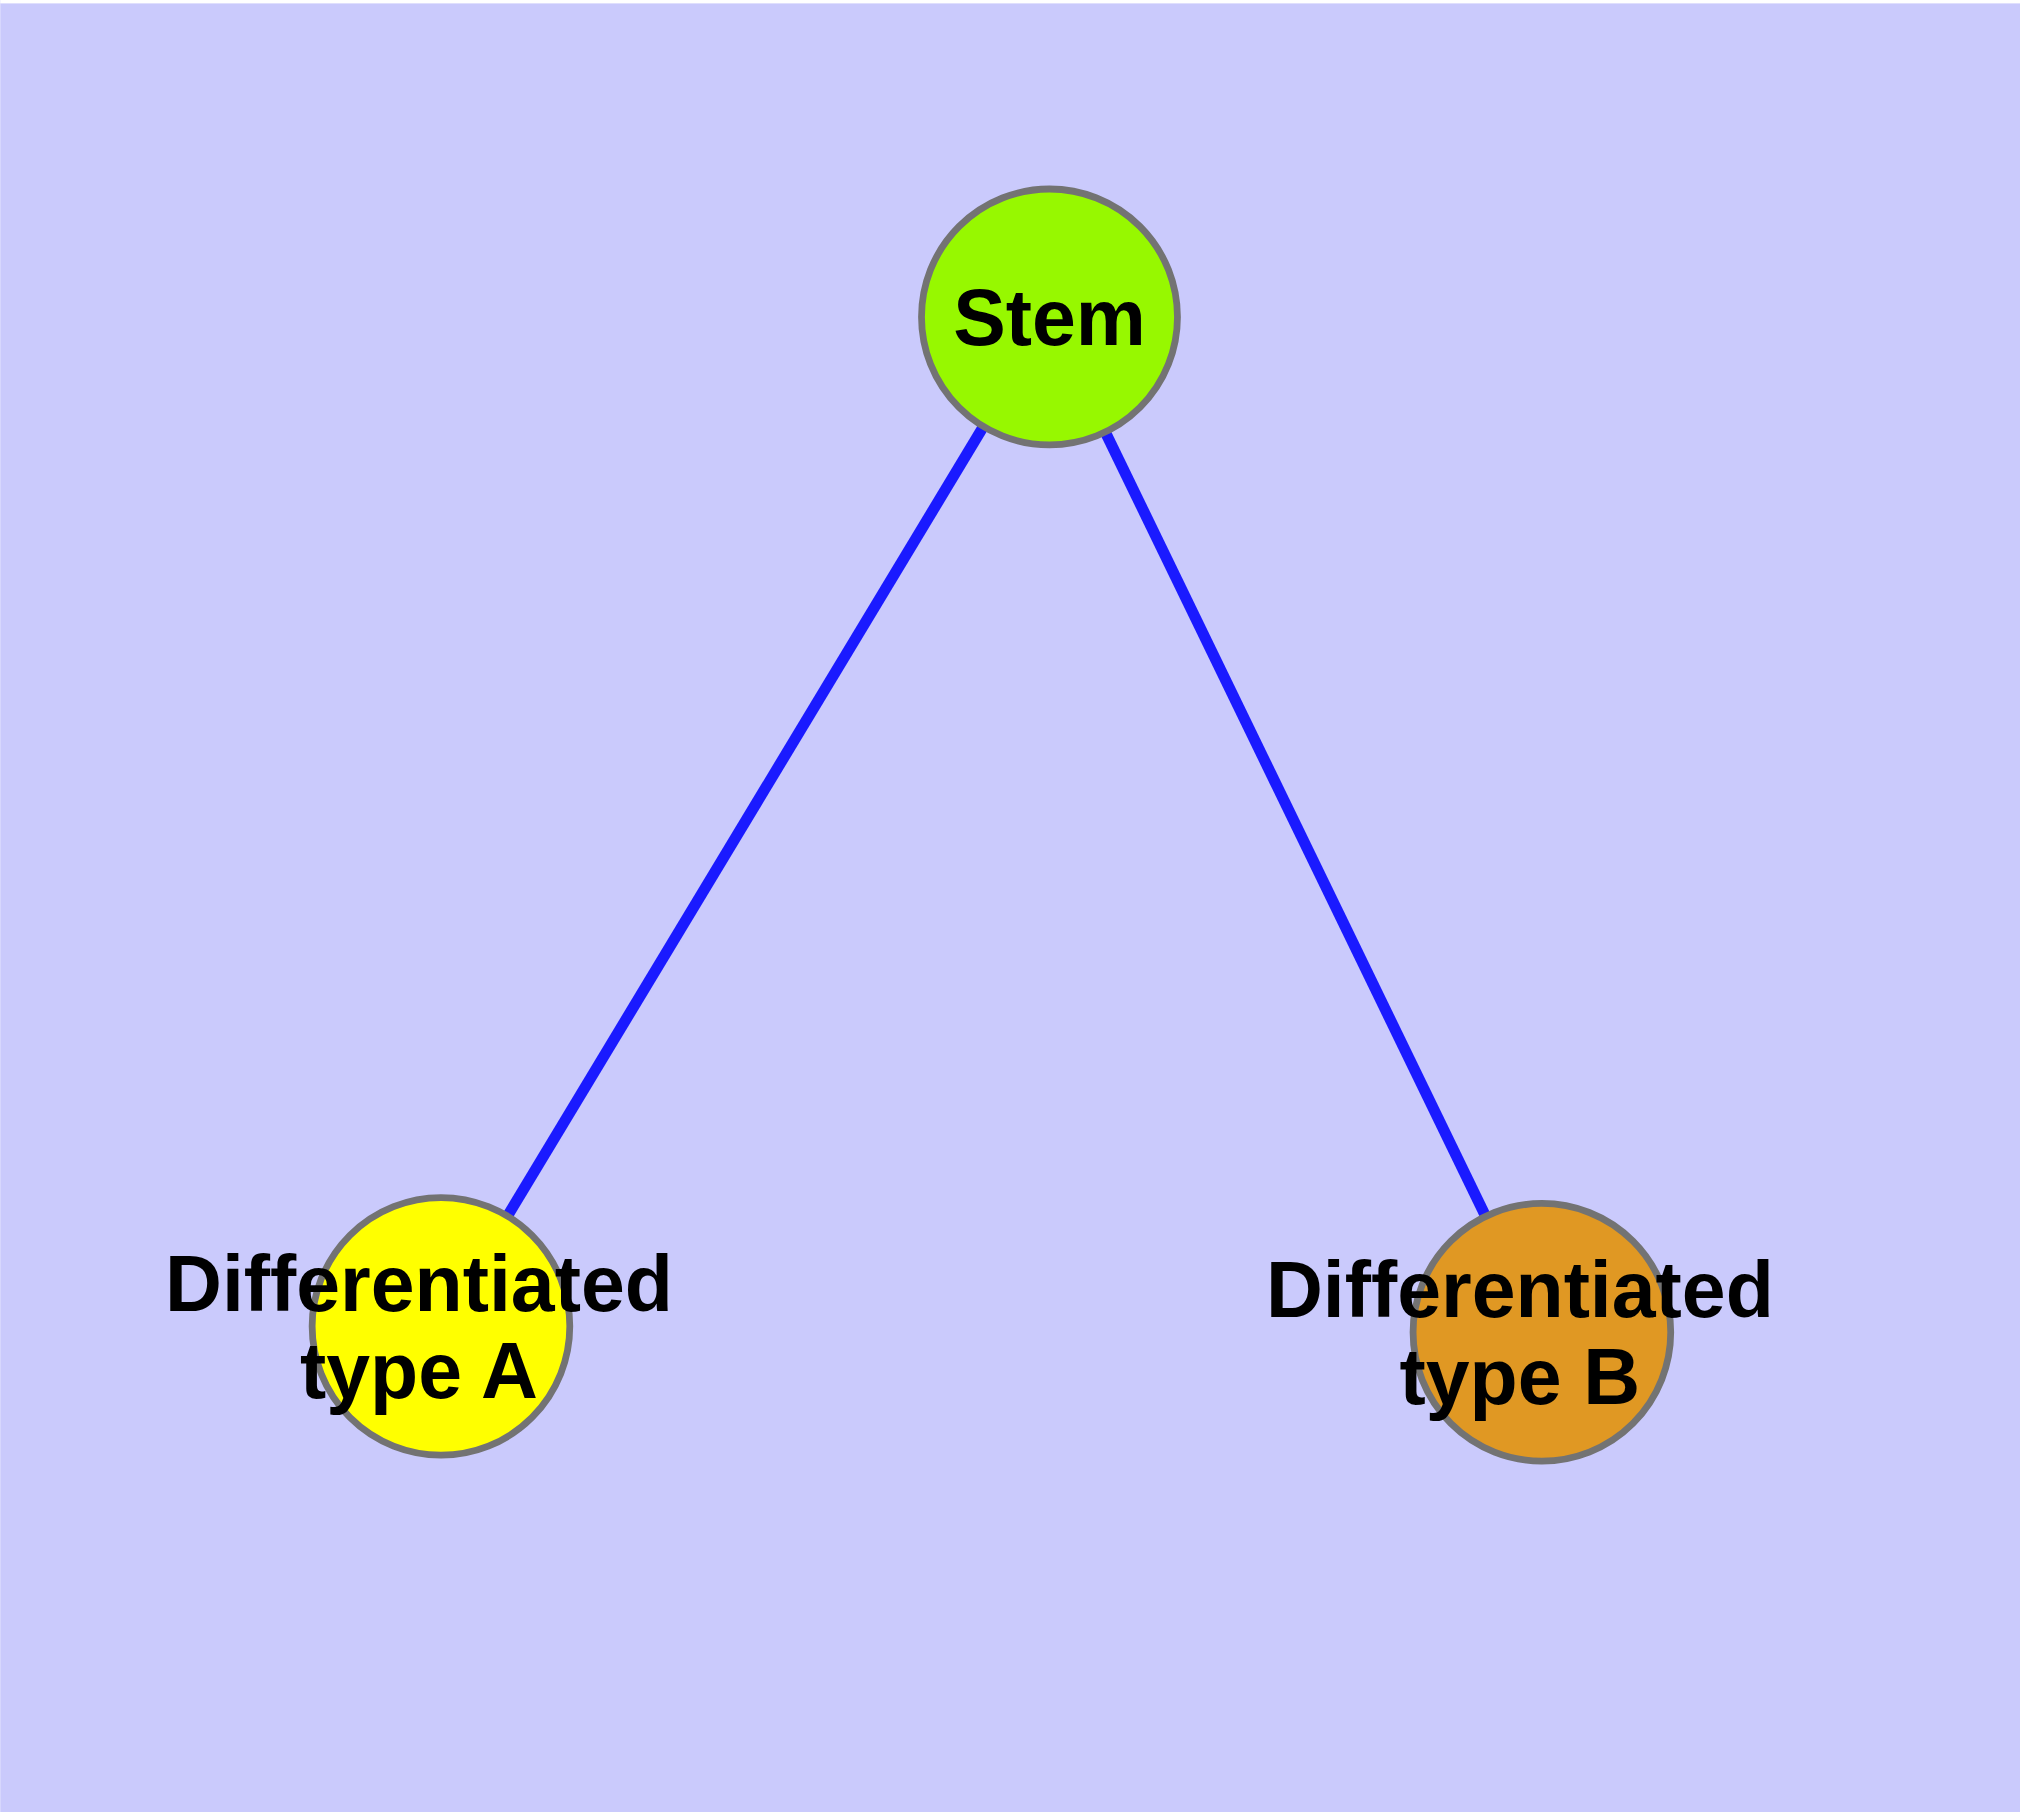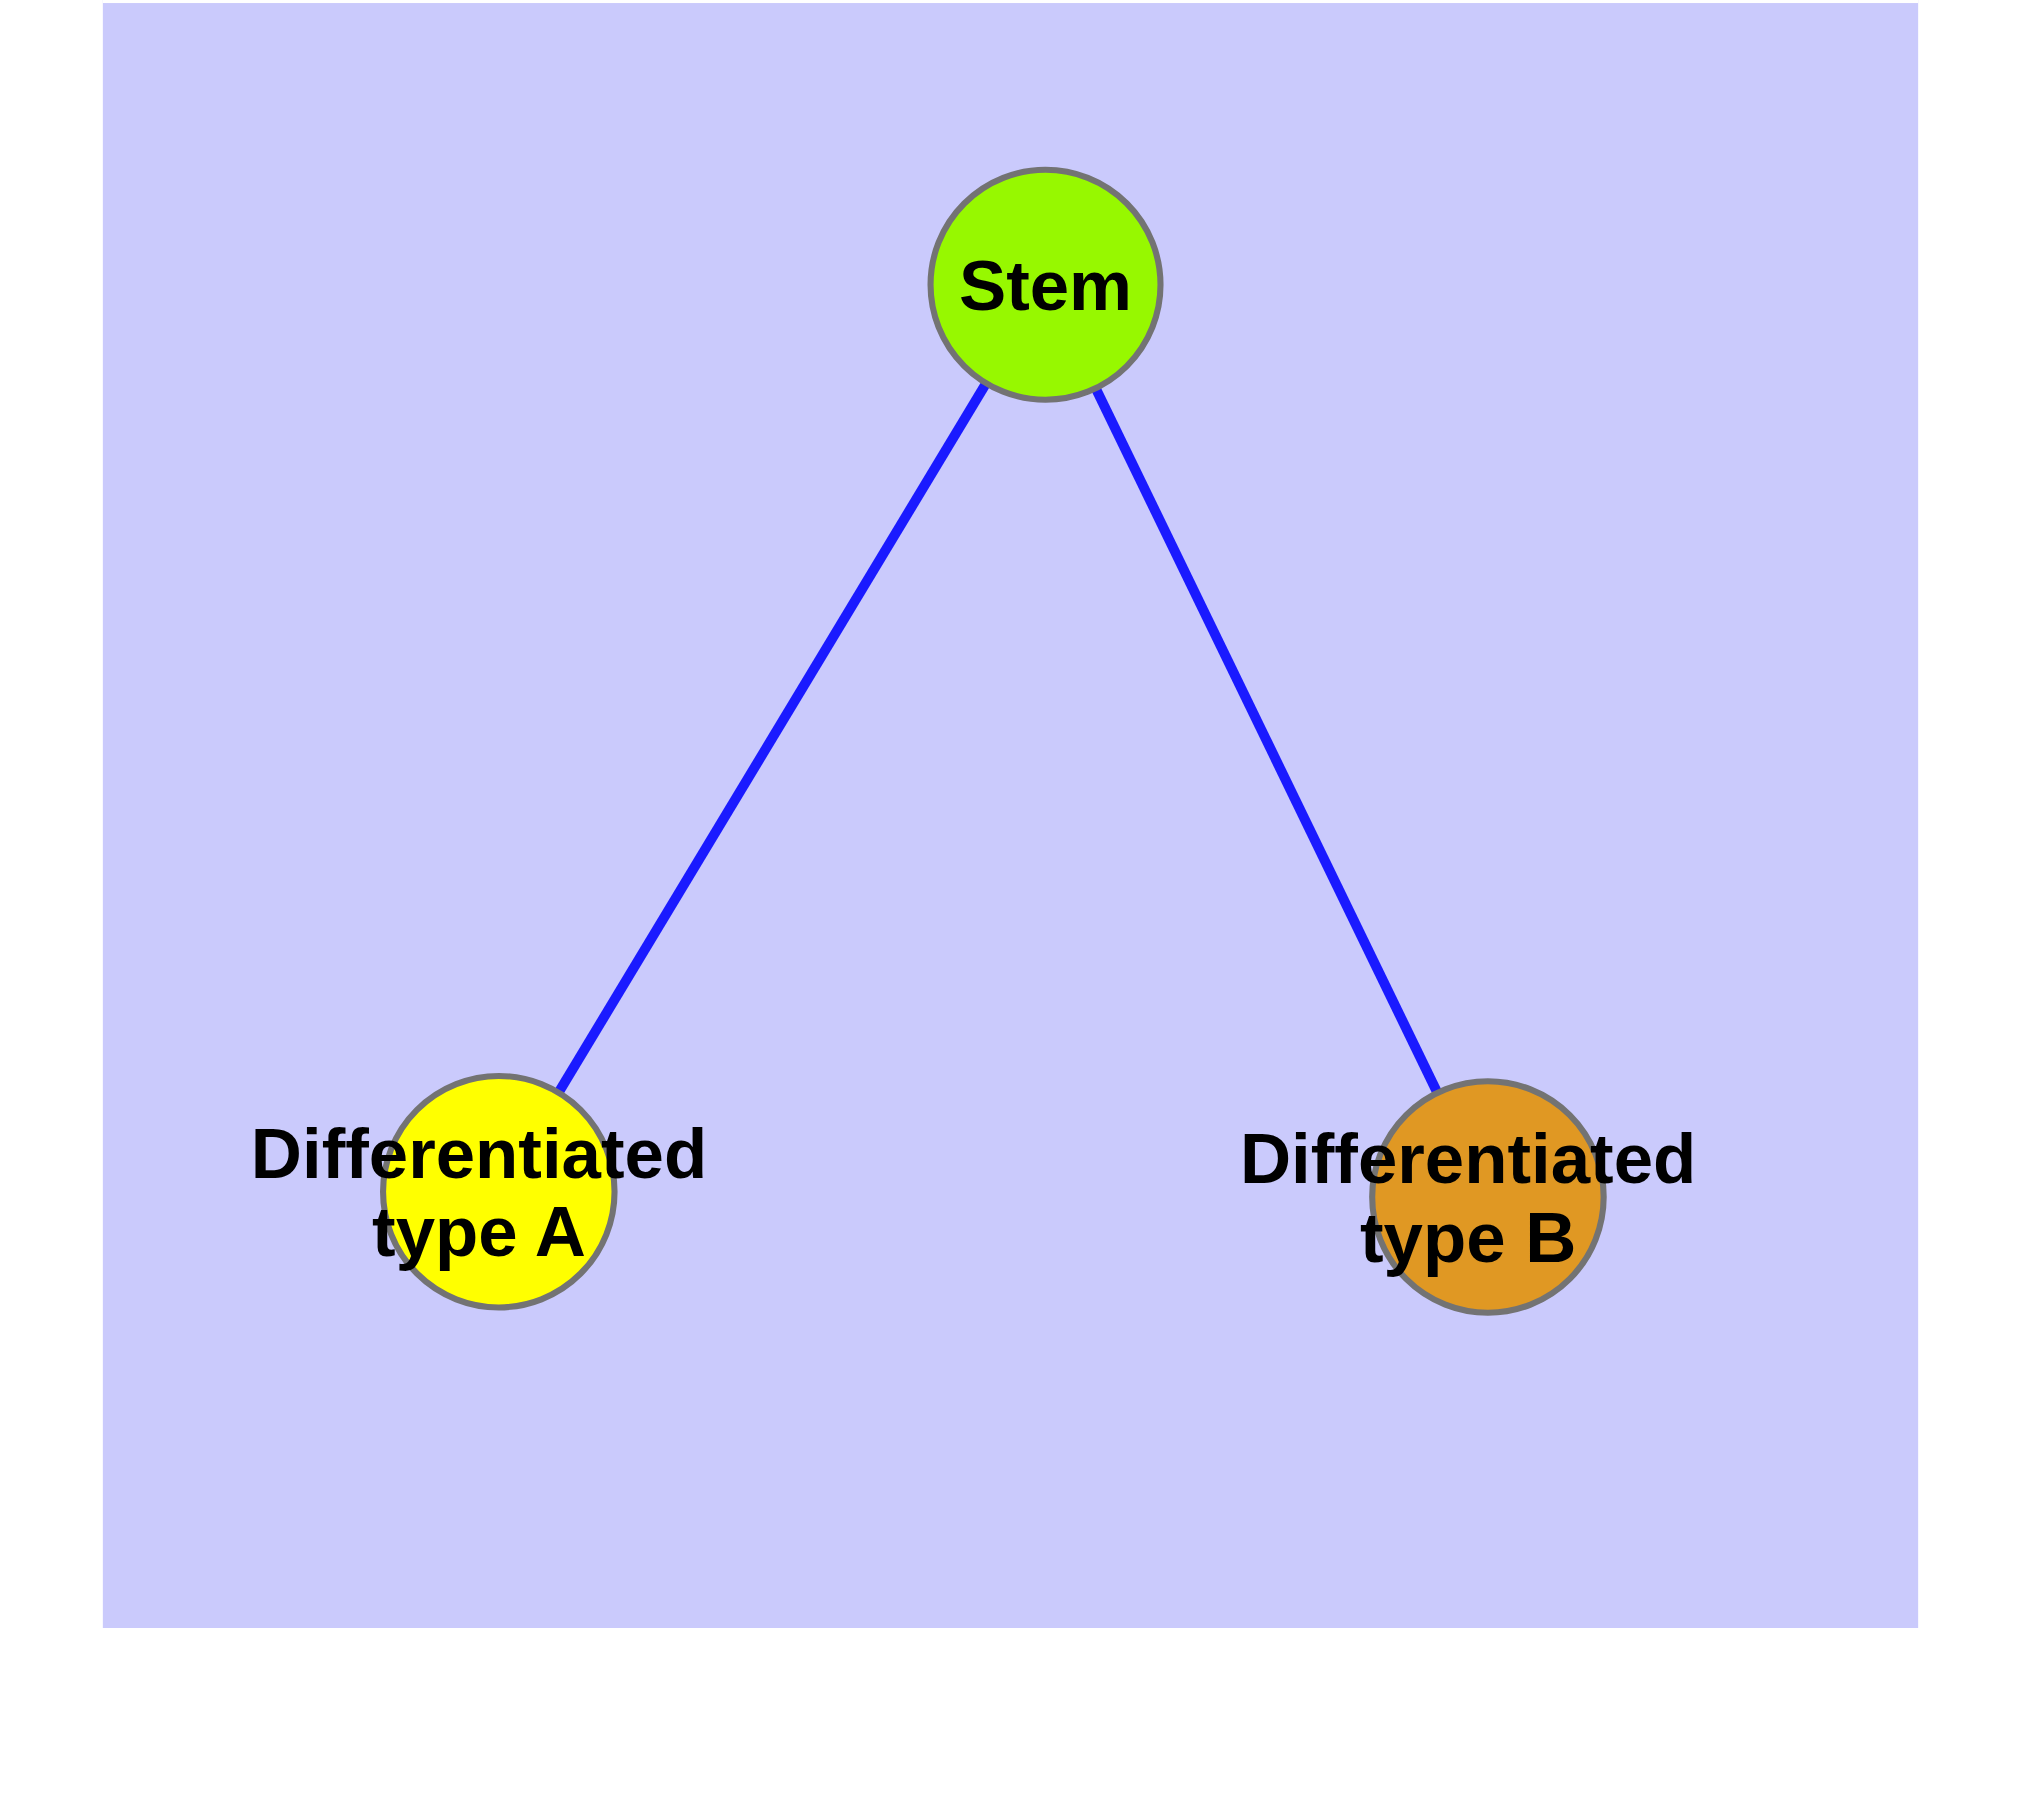"Stem" #stage { height: 1628px -> 1812px }
